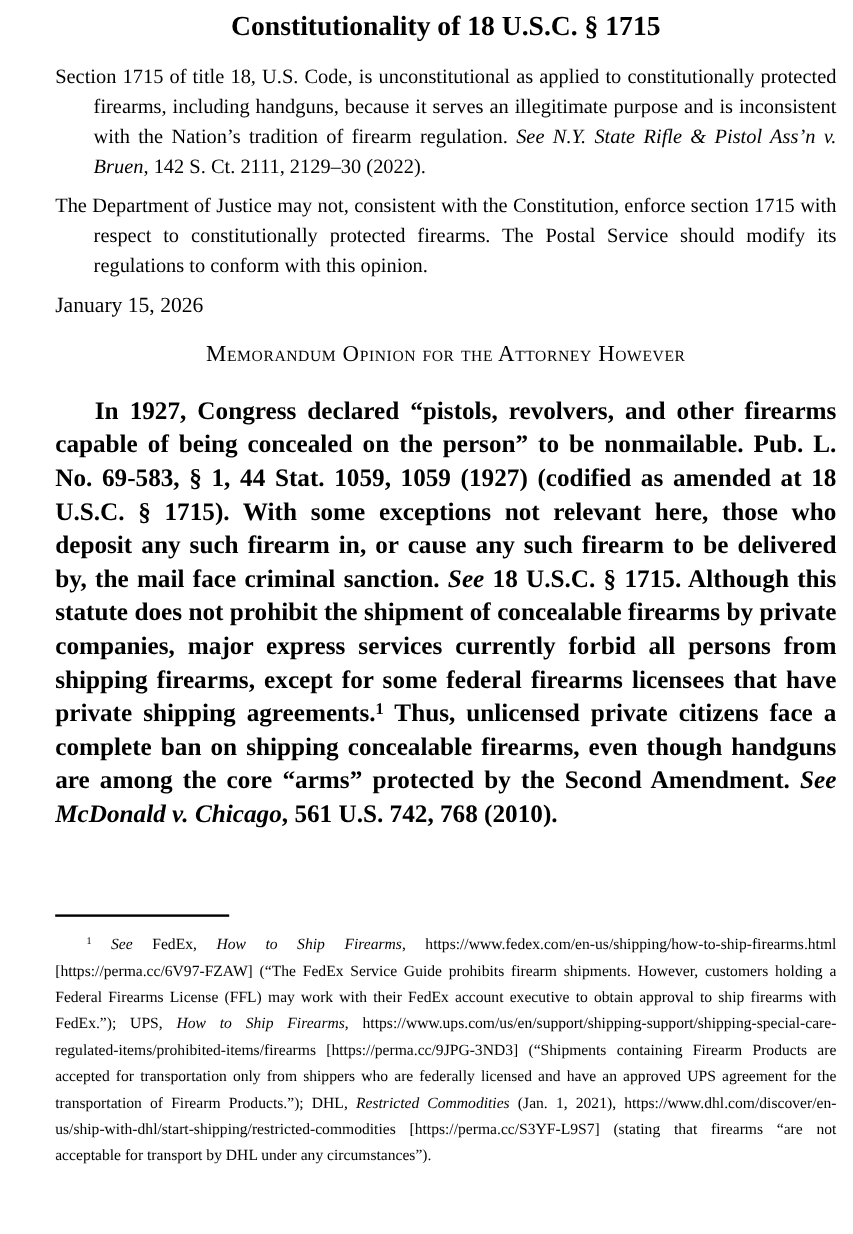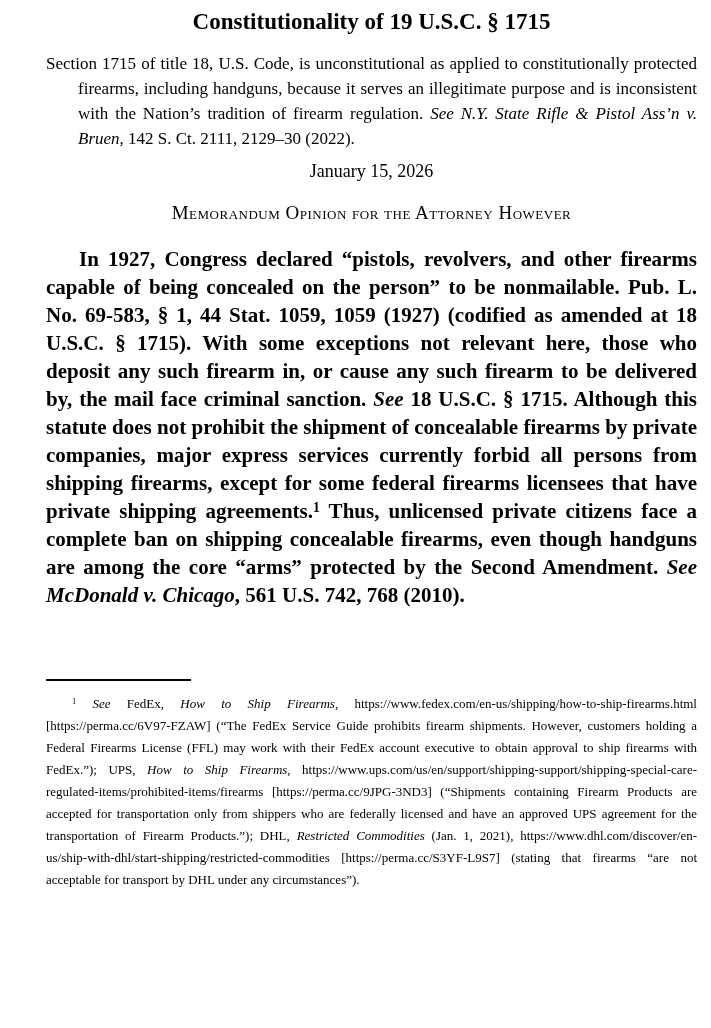"Constitutionality of 19 U.S.C. §" h1.opinion-title { text: 19 -> 18 }
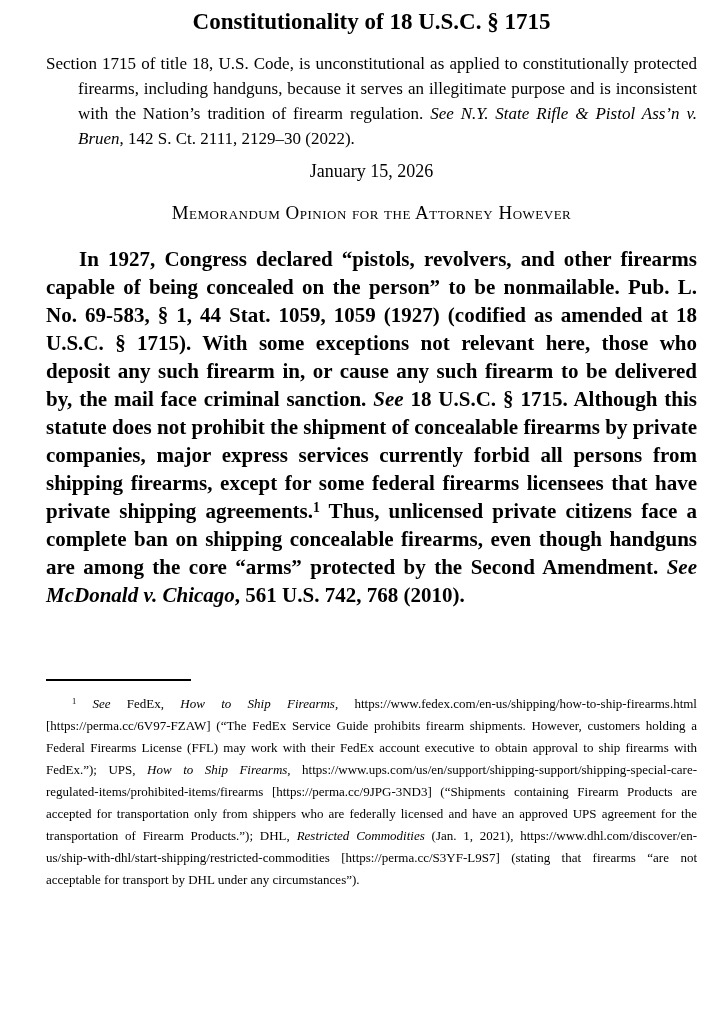"The Department of Justice may" p.headnote { html: none -> <p><span>The Department of Justice may not, consistent with the Constitution, enforce section 1715 with respect to constitutionally protected firearms. The Postal Service should modify its regulations to conform with this opinion.</span></p> }
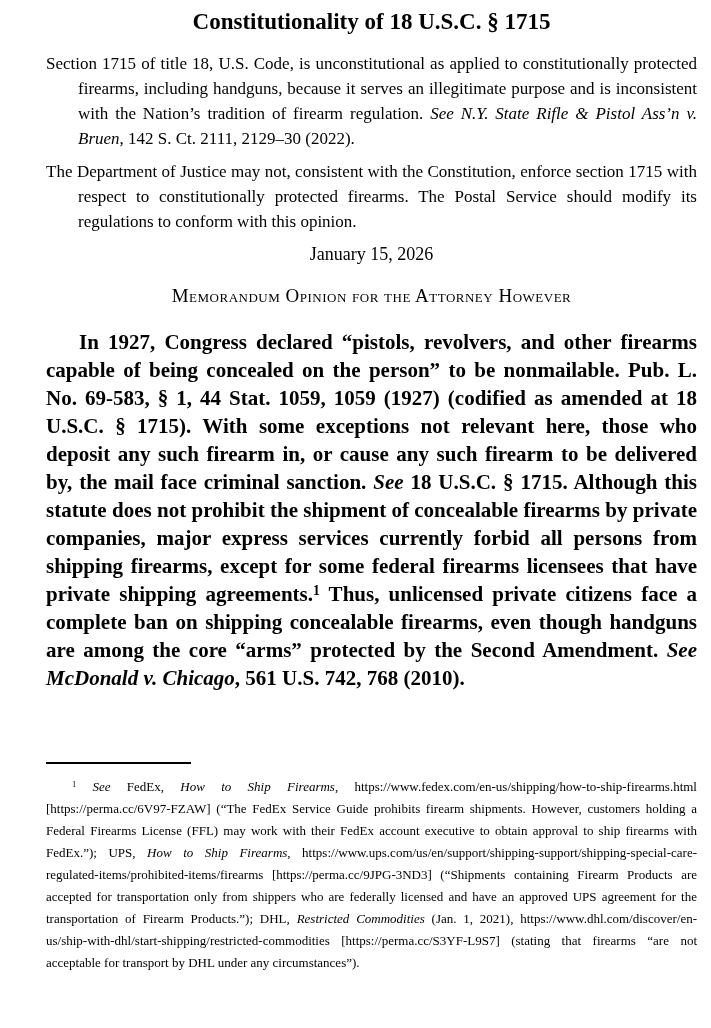"January 15, 2026" .opinion-date { text-align: center -> left }
